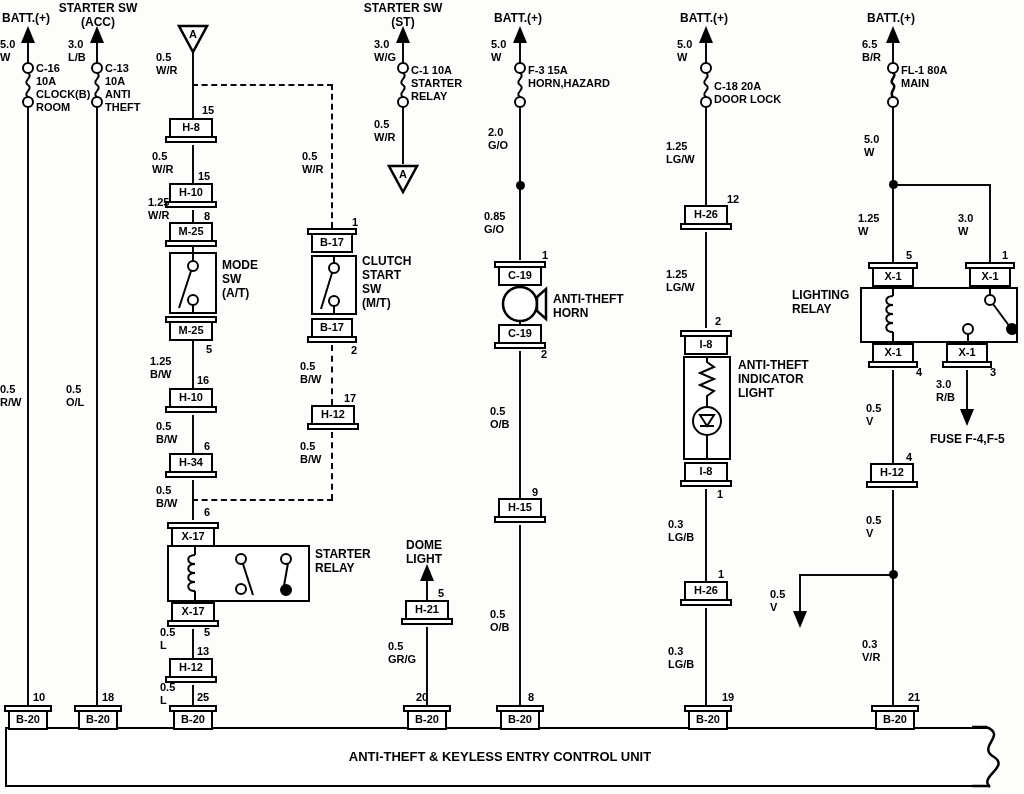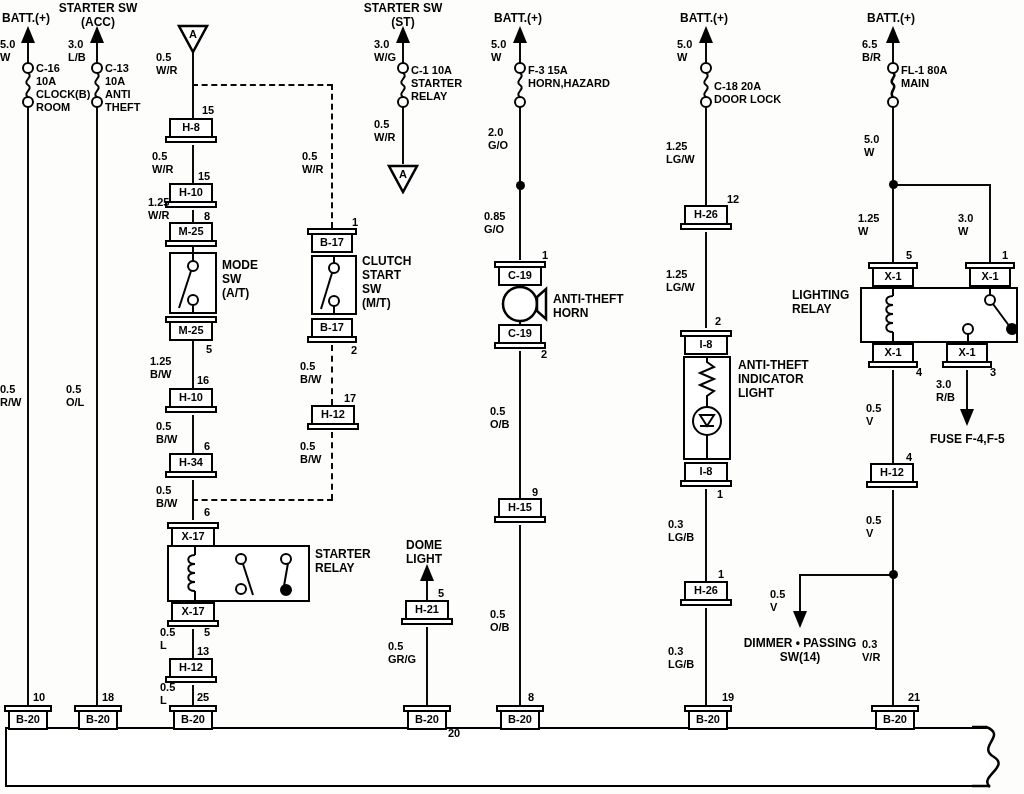"DIMMER • PASSING" div.lbl { html: <div>DIMMER • PASSING SW(14)</div> -> none }
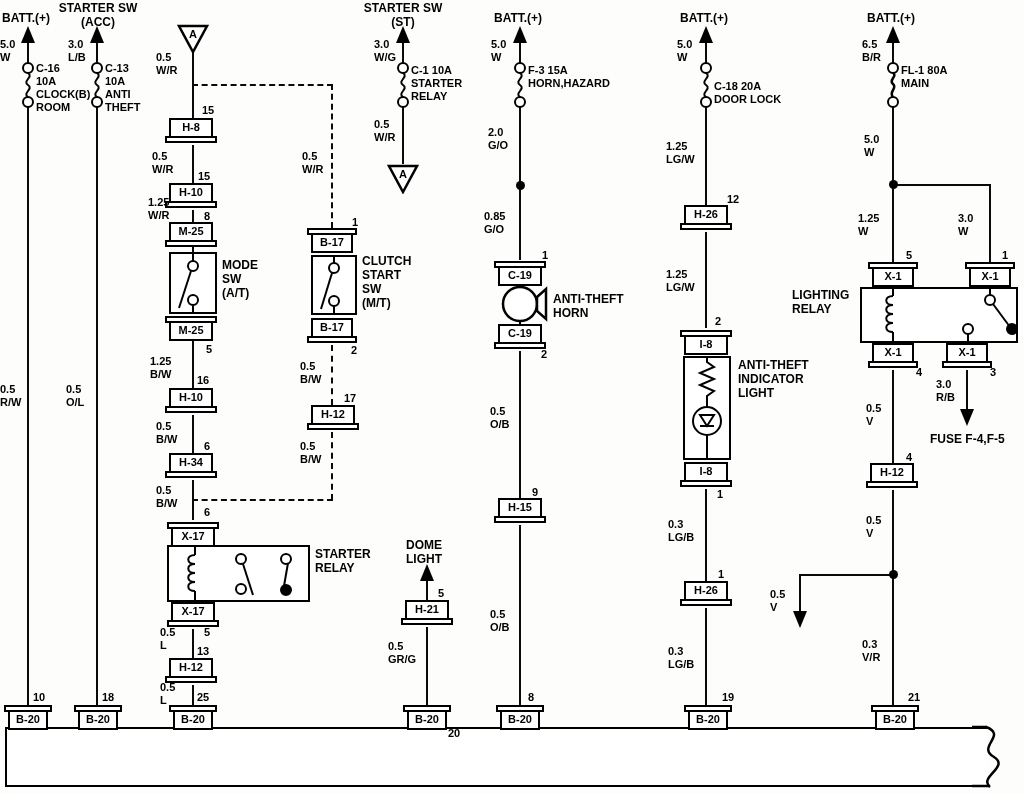"20" div.pin { left: 448px -> 416px; margin-top: 36px -> none }
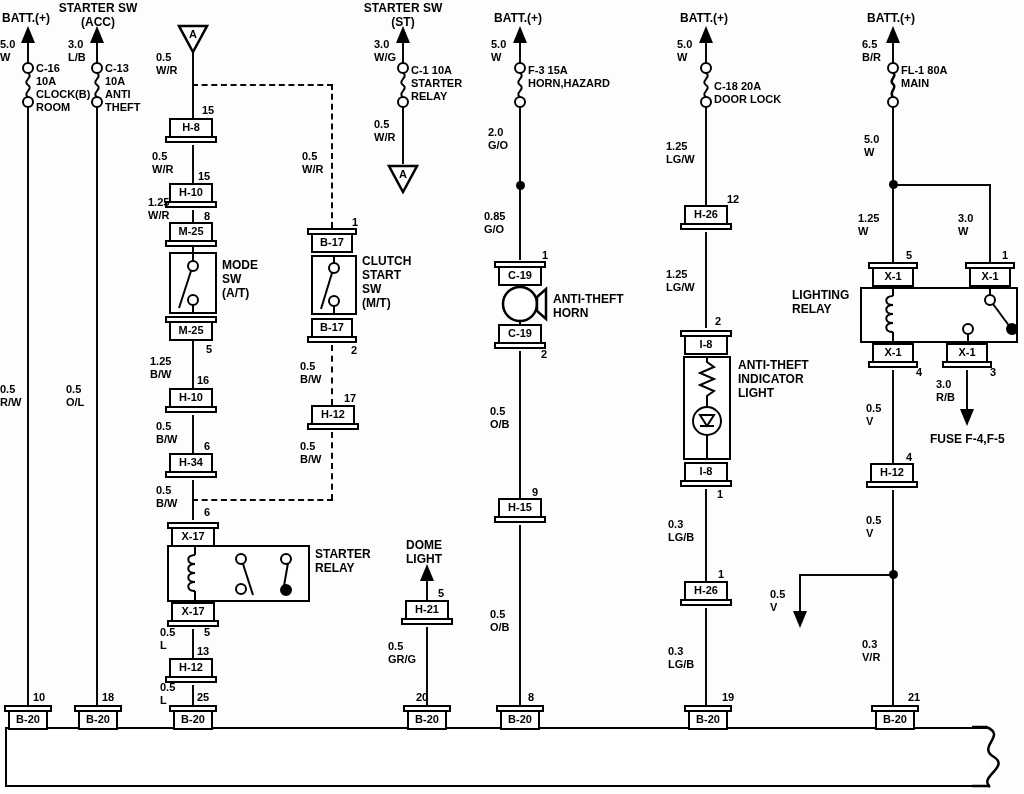"ANTI-THEFT & KEYLESS ENTRY CONTROL" div.lbl { html: none -> <div>ANTI-THEFT &amp; KEYLESS ENTRY CONTROL UNIT</div> }
